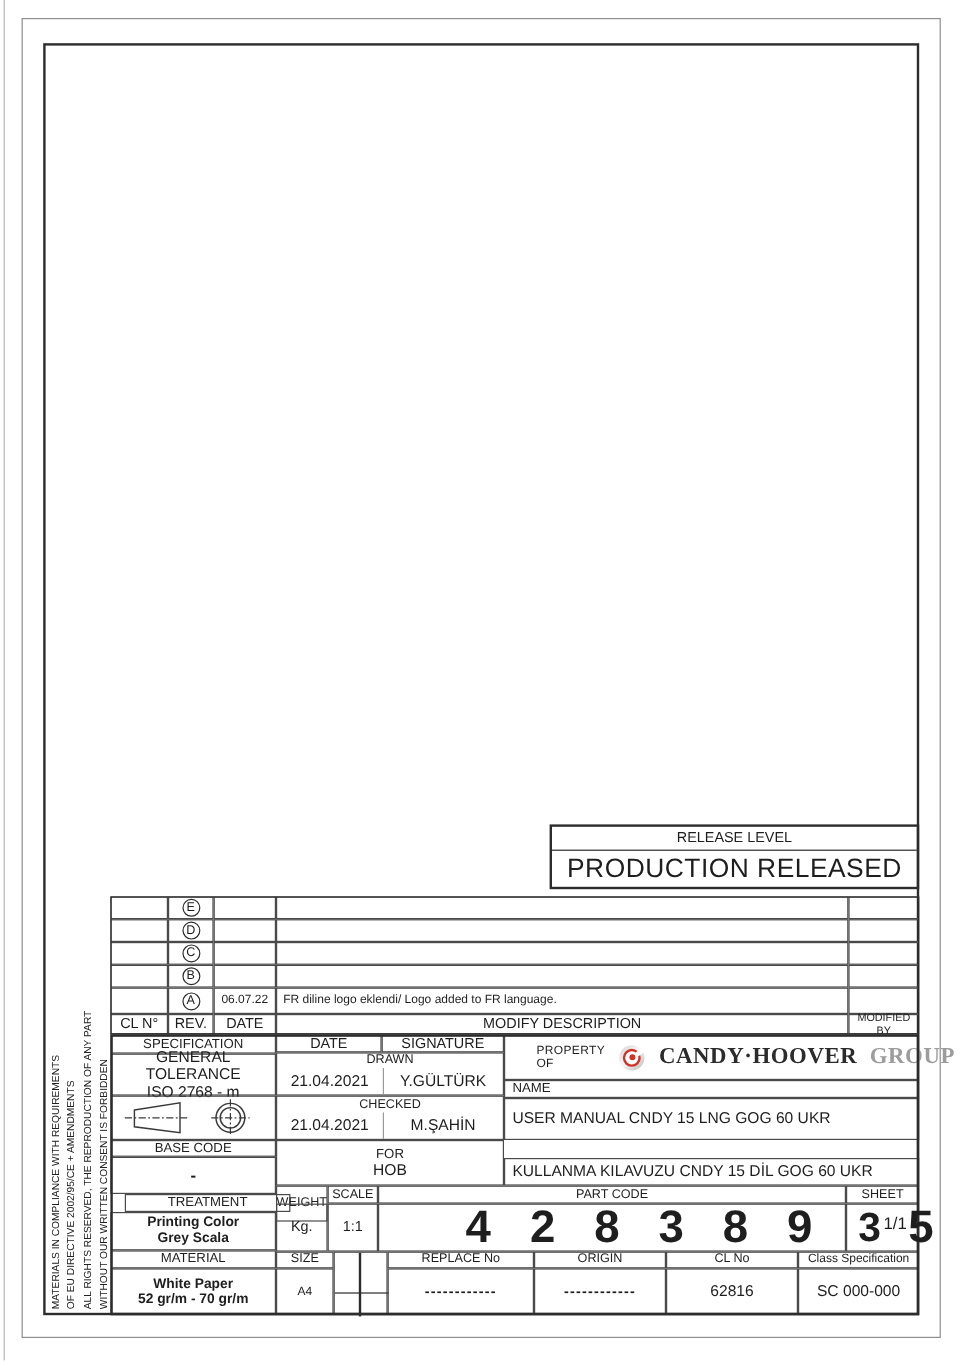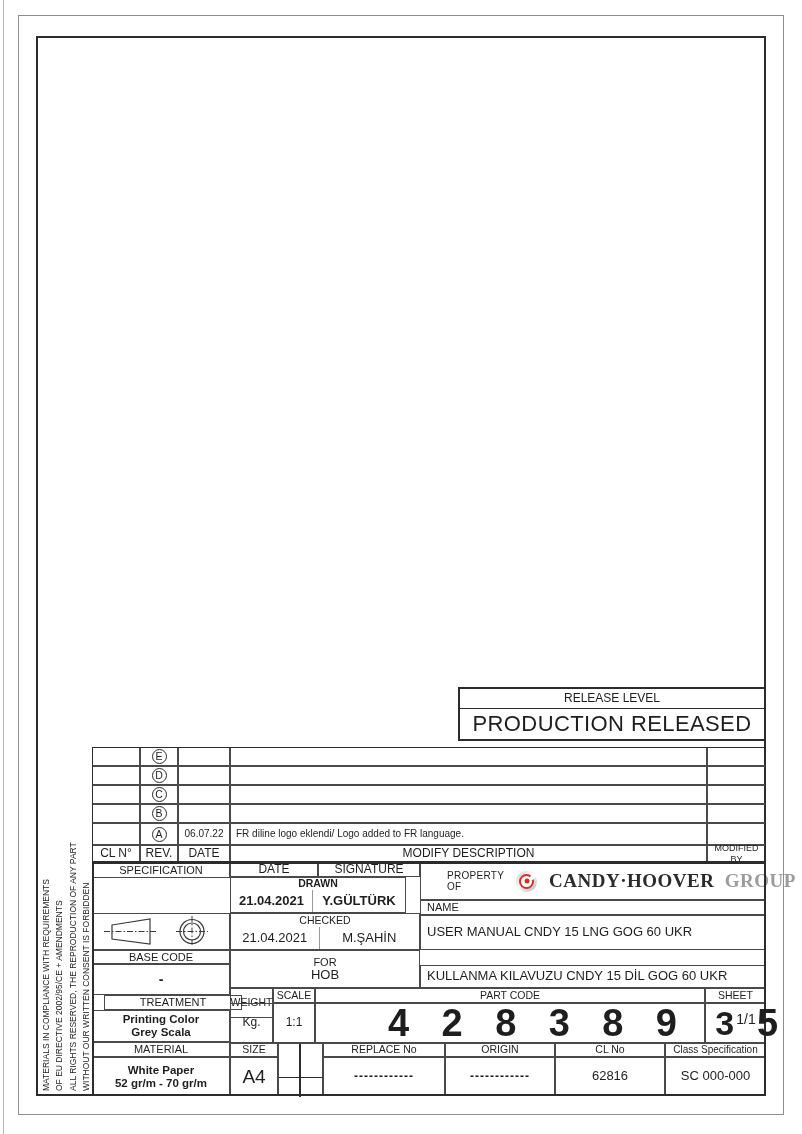"GENERAL TOLERANCE" div.abs { html: none -> <div> <span>GENERAL TOLERANCE</span> <span>ISO 2768 - m</span> </div> }
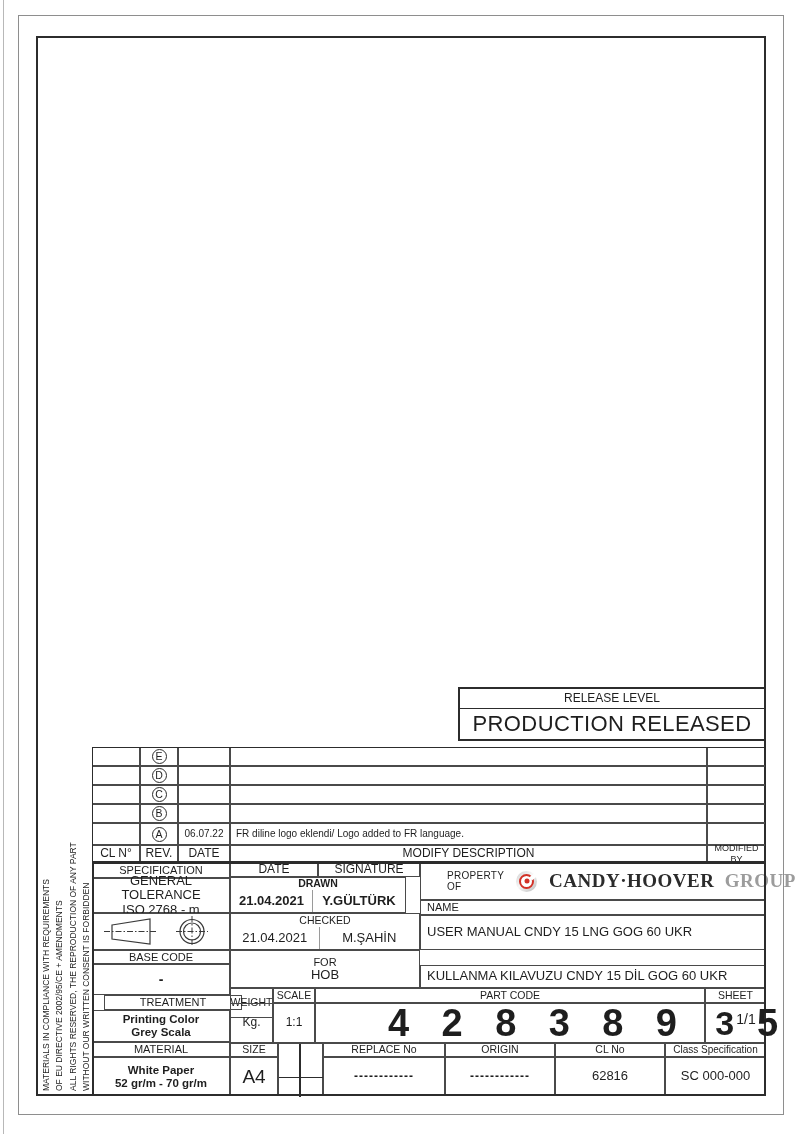"DRAWN" div.abs { font-weight: bold -> none; width: 176px -> 190px }
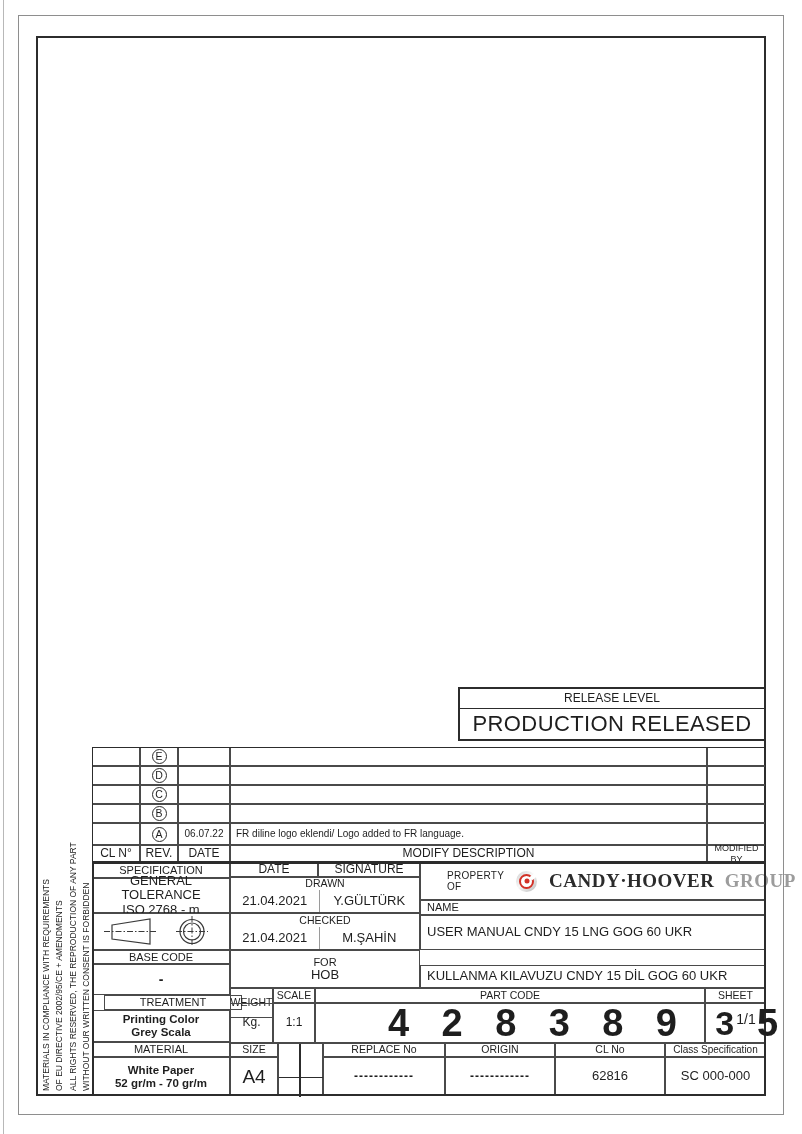"A4" div.abs { font-size: 19px -> 10px }
